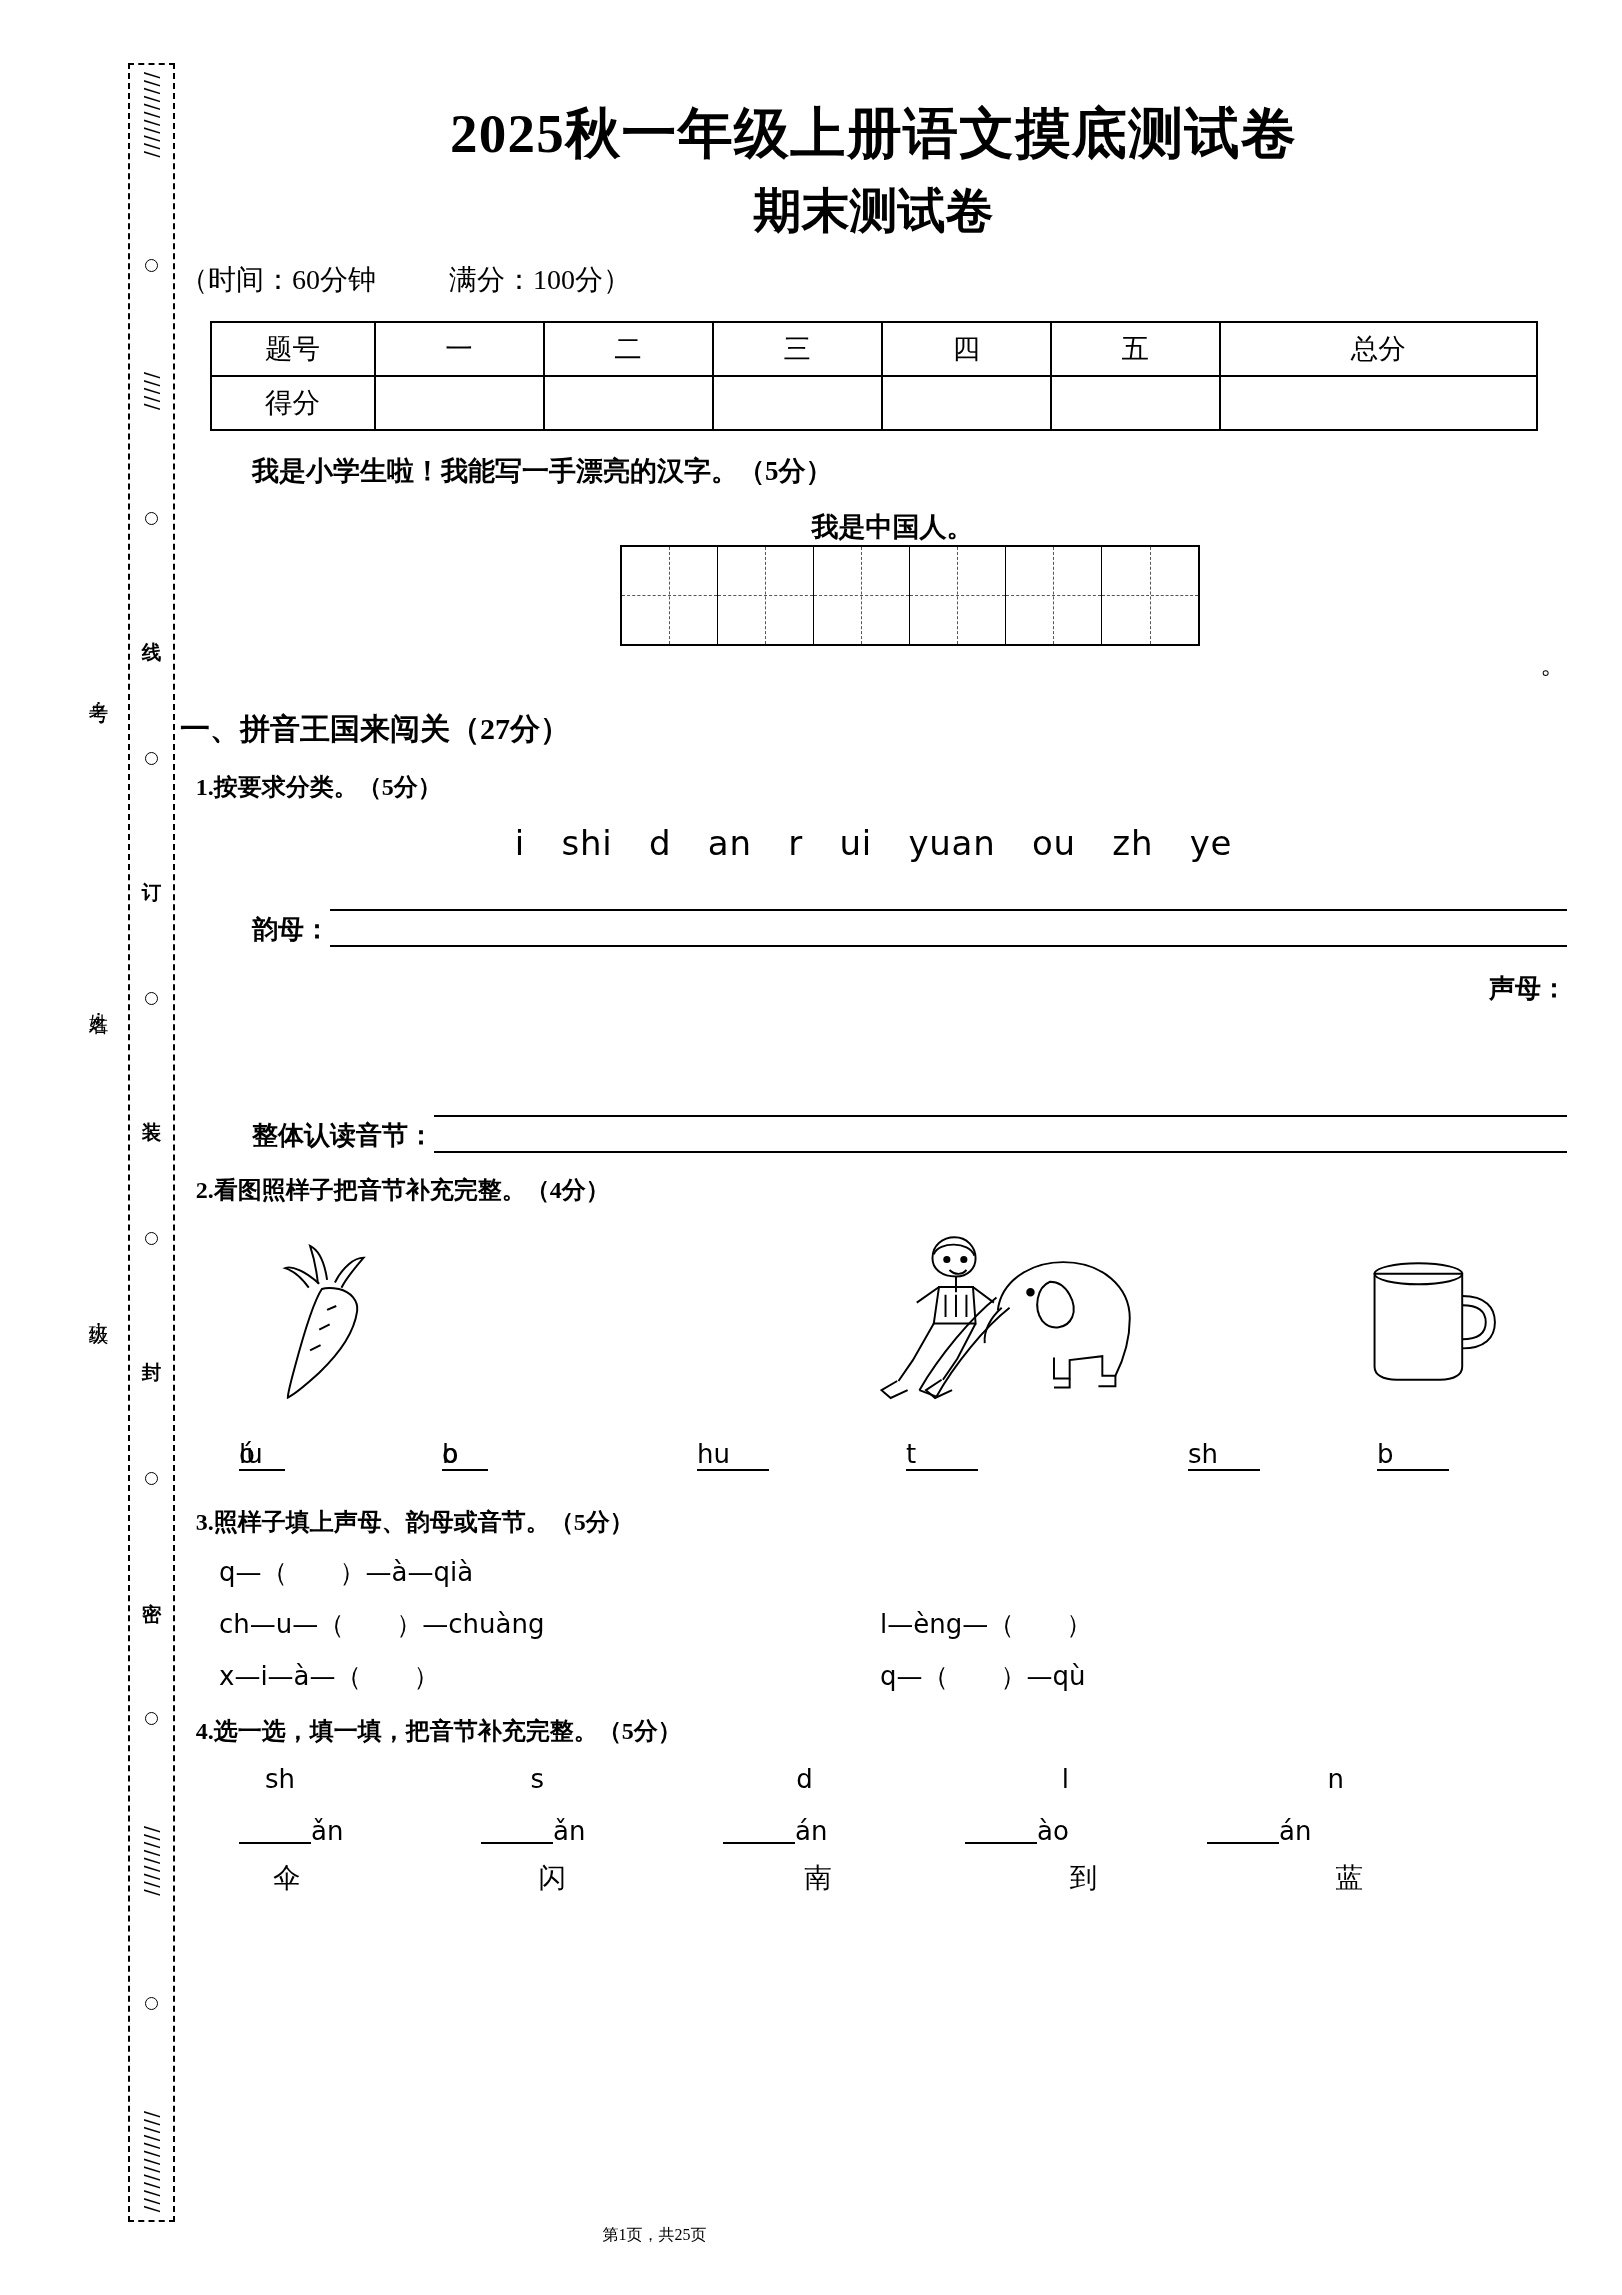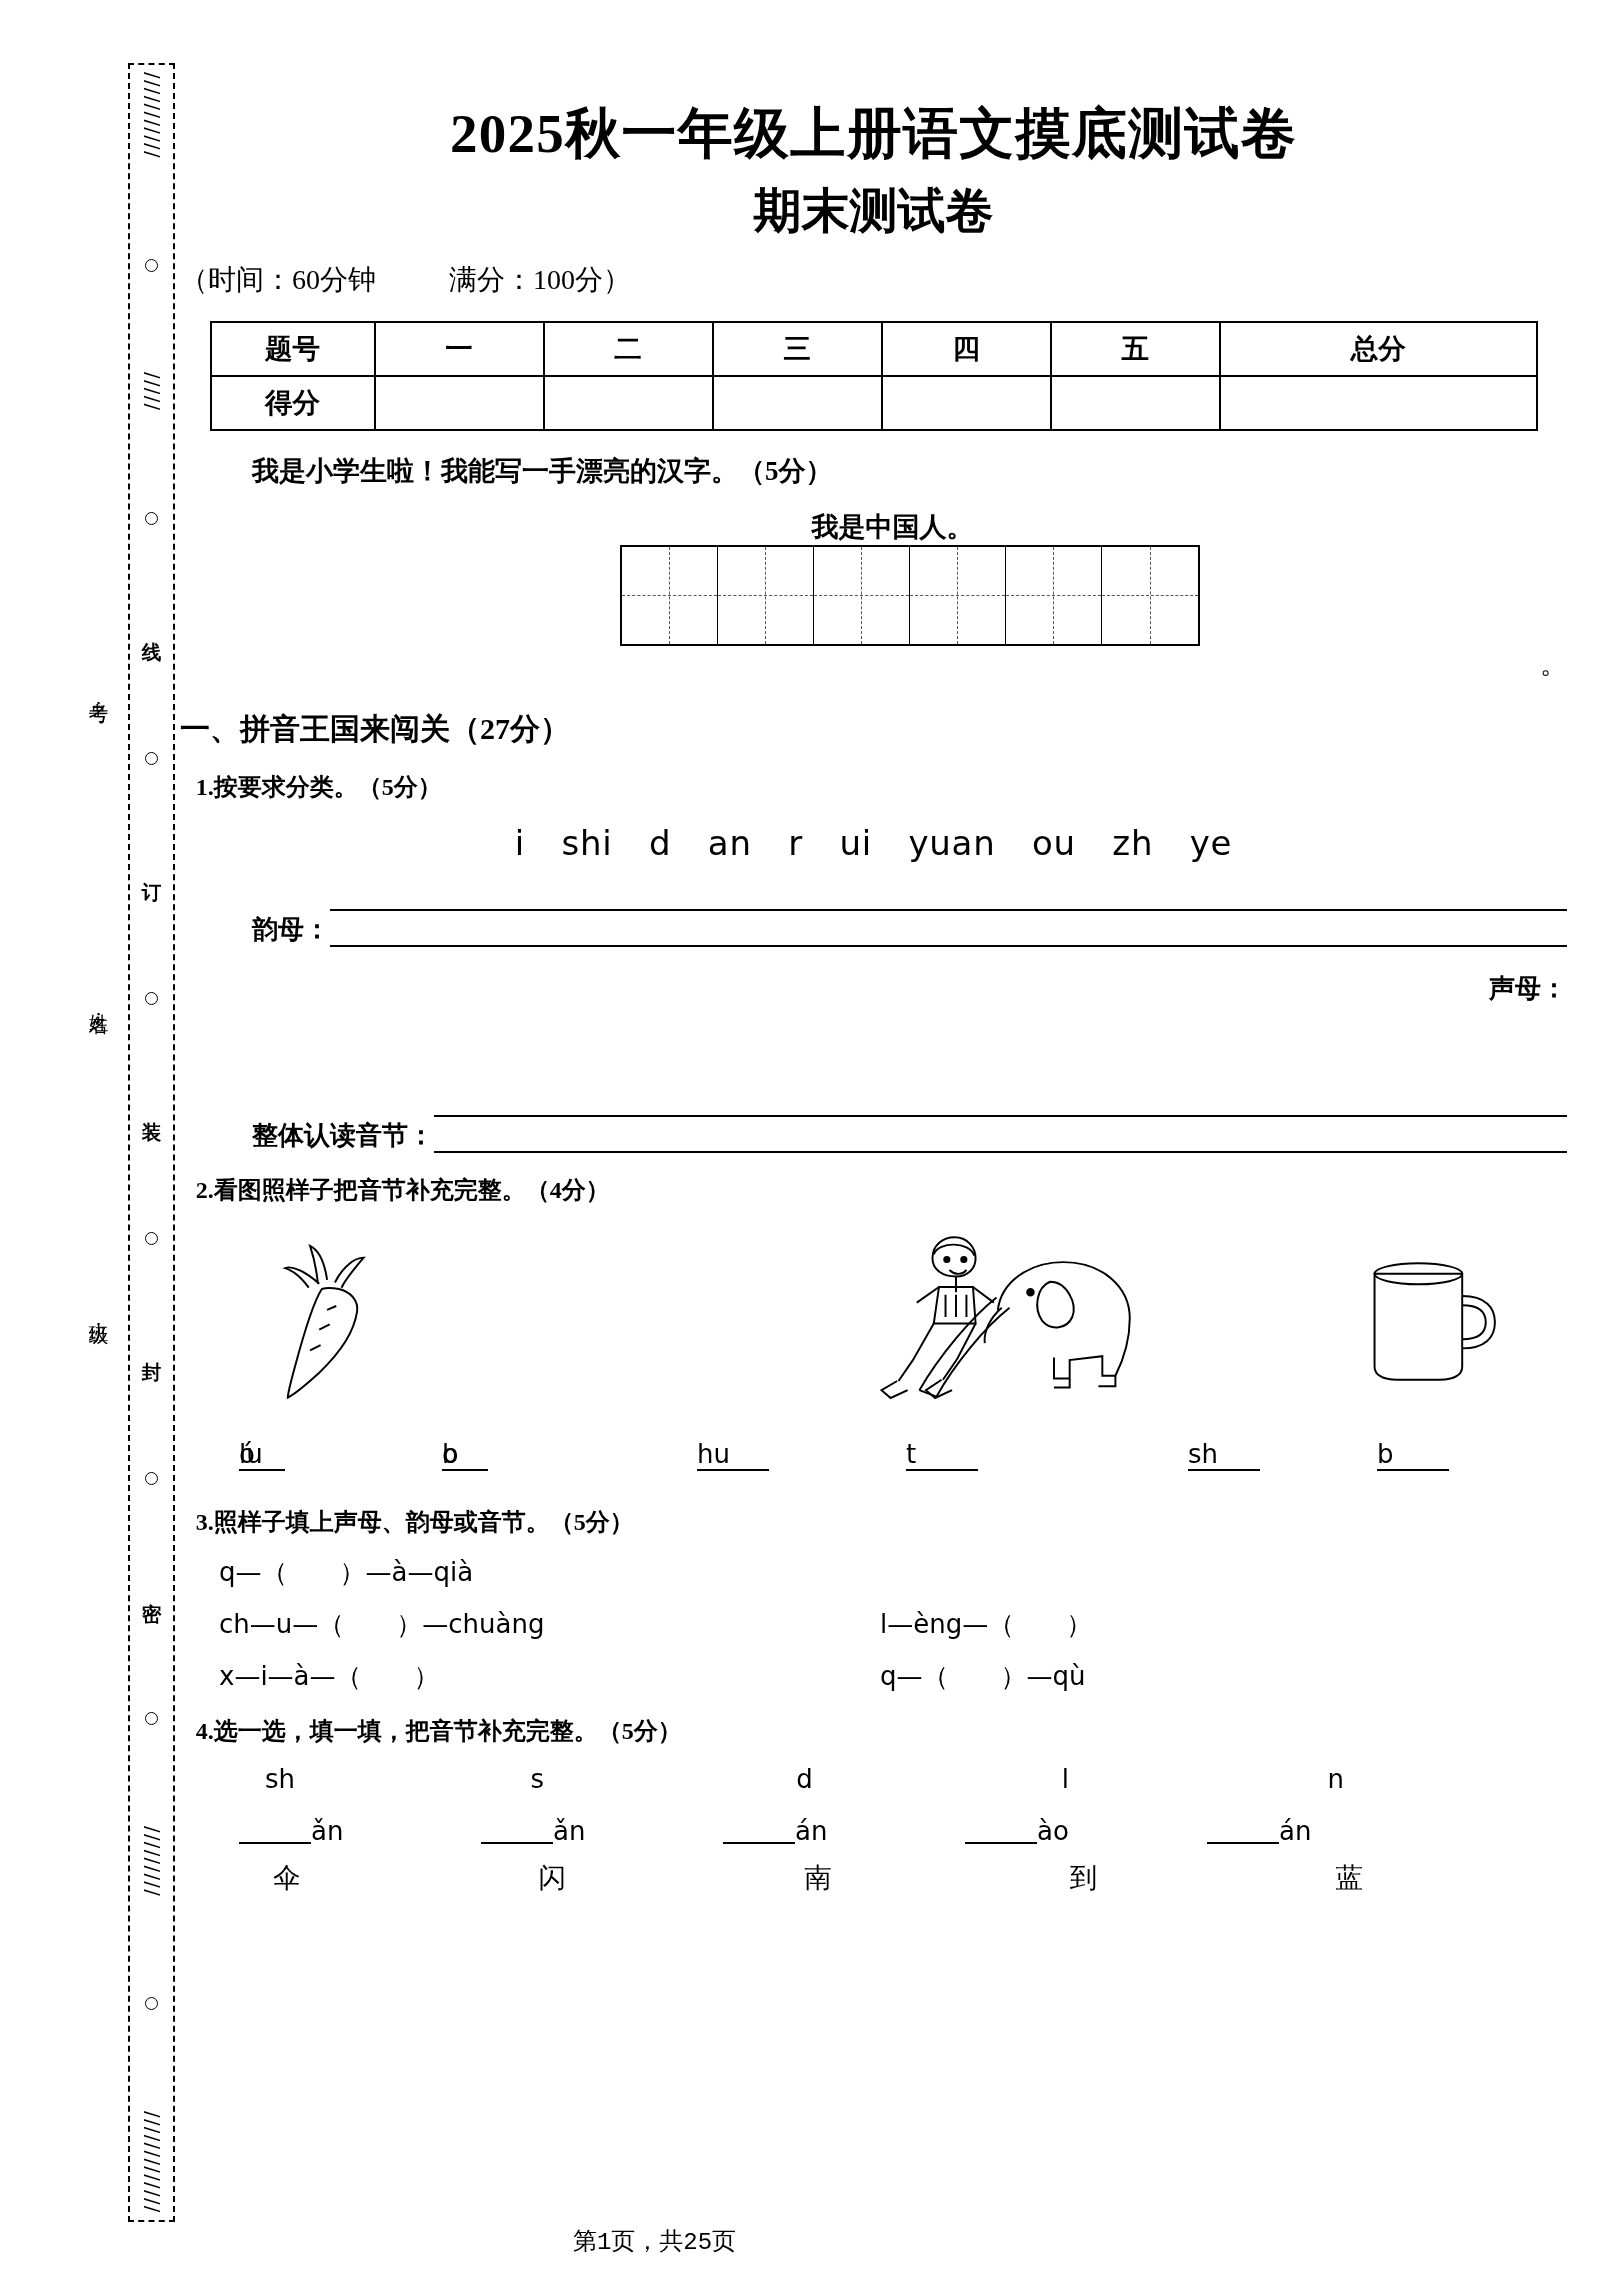"题号" table.score td { font-weight: bold -> normal }
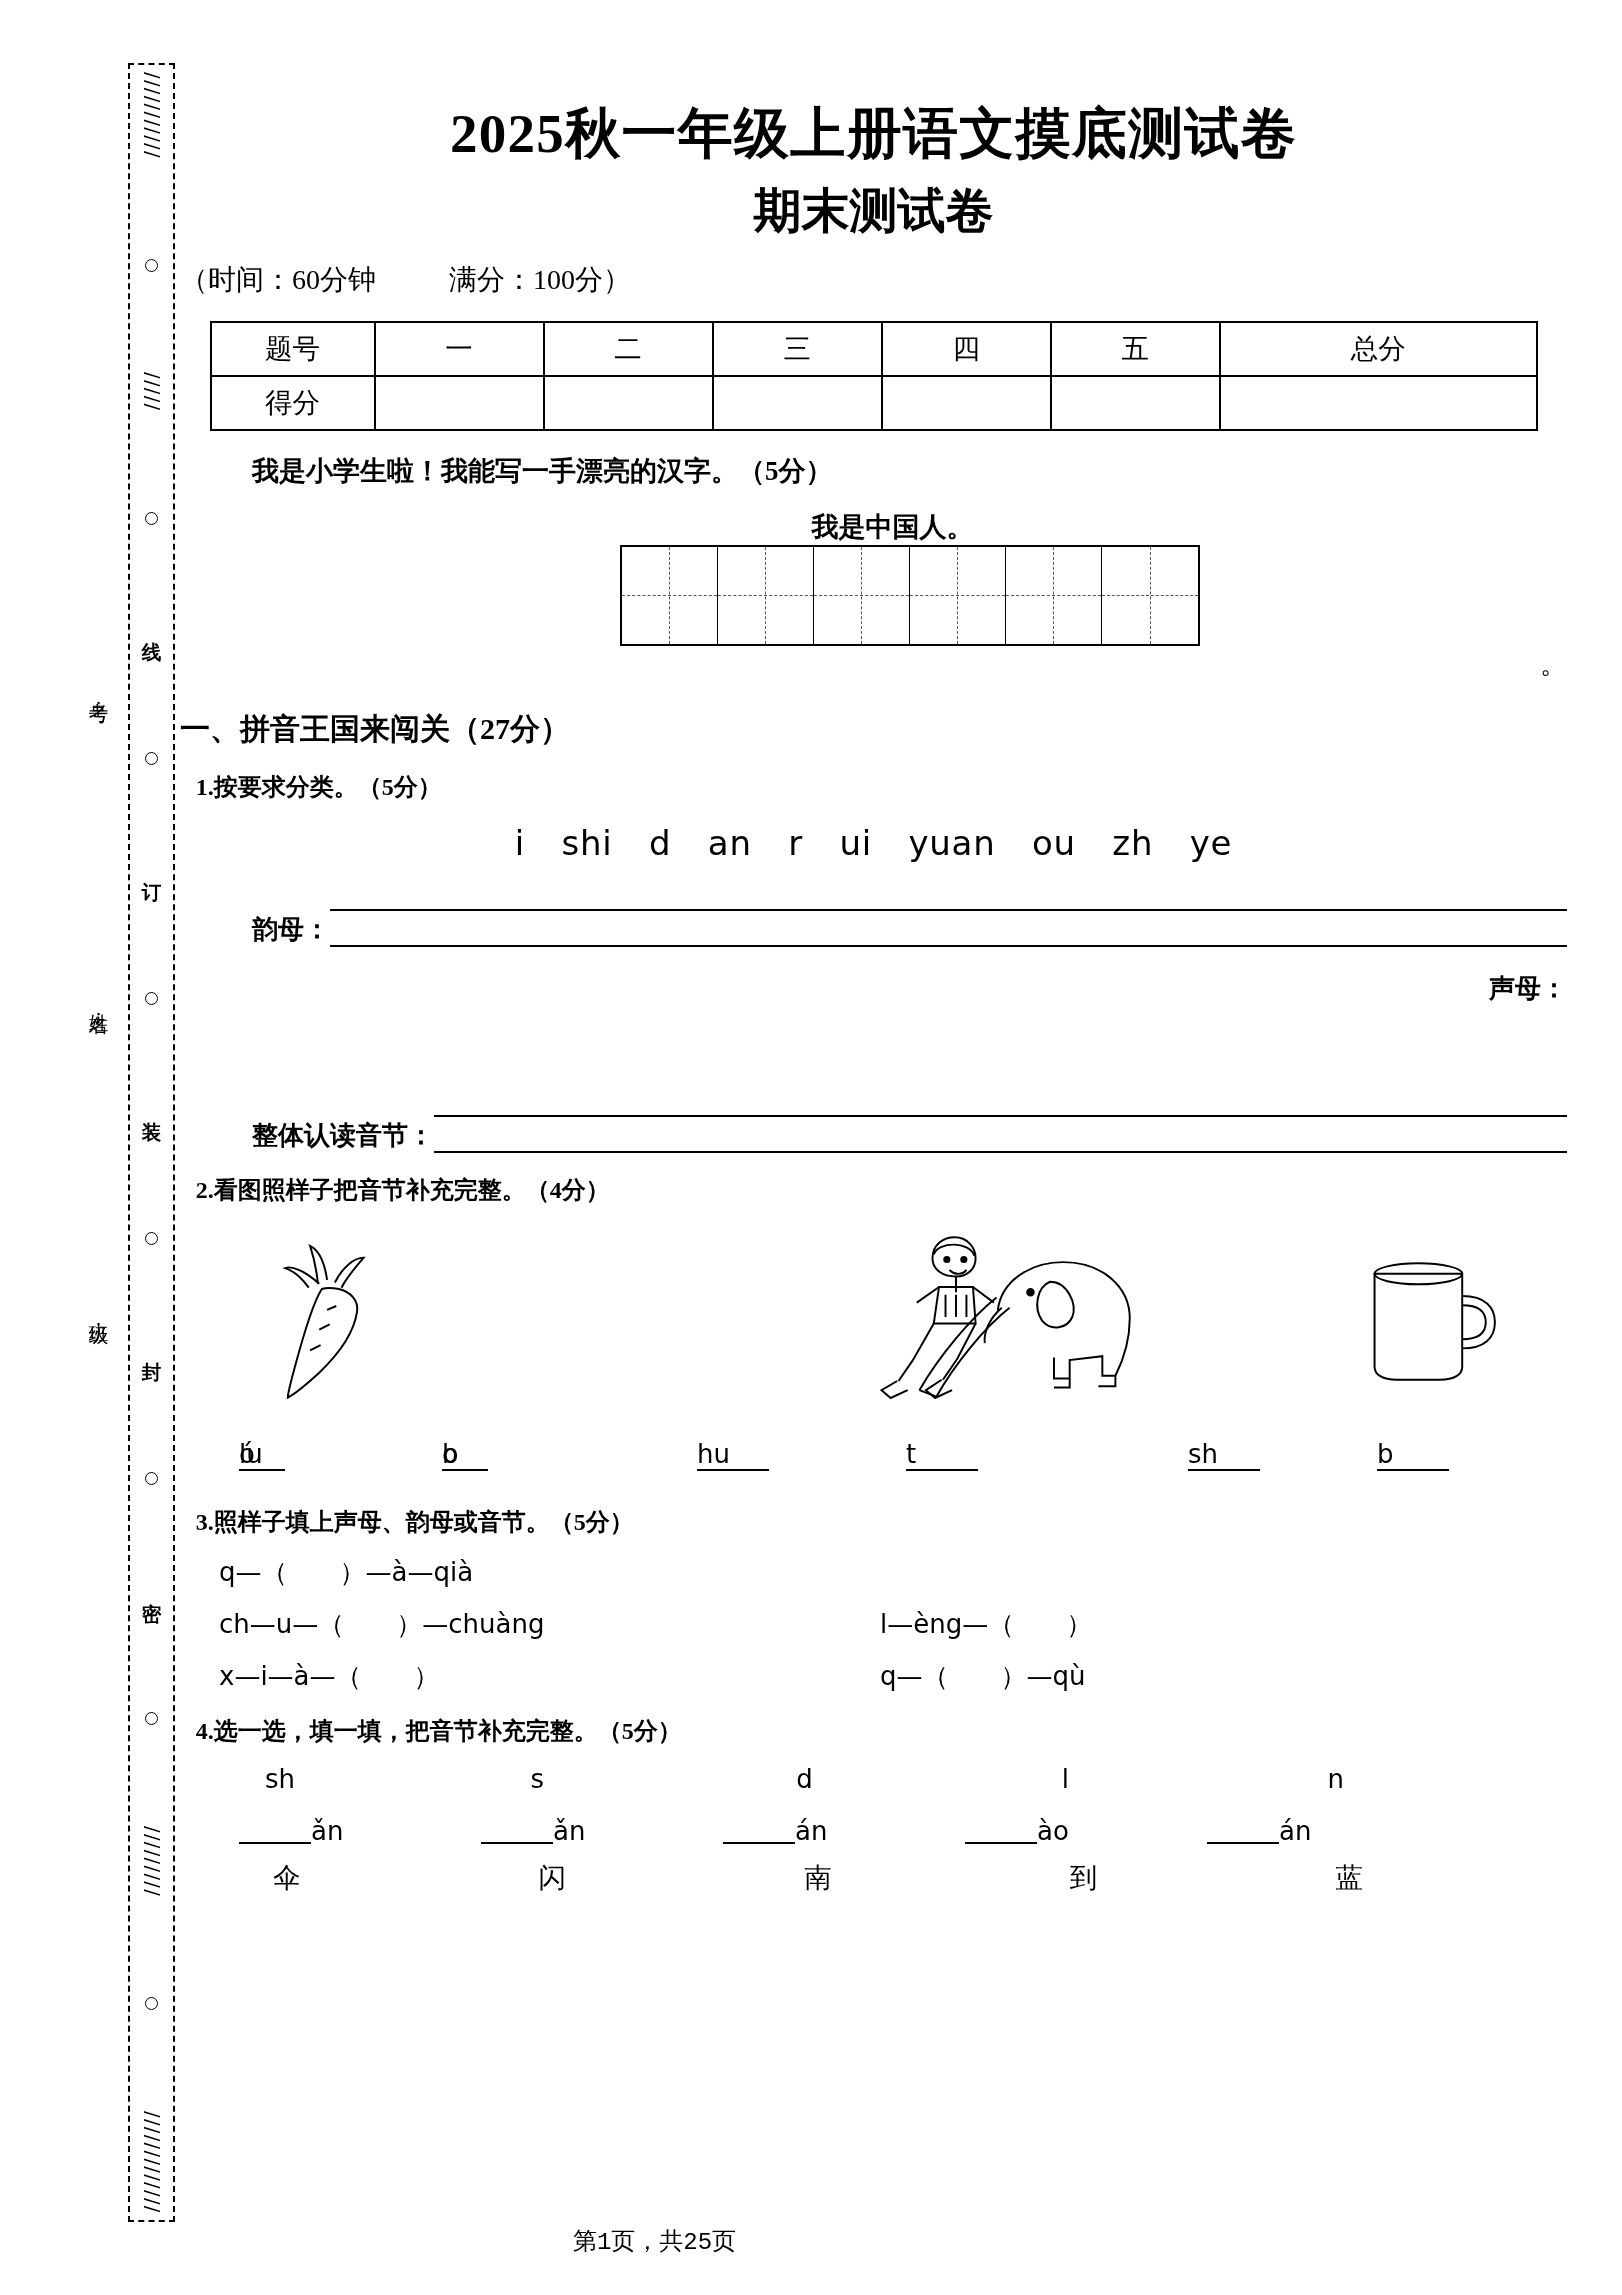"第1页，共25页" .footer { font-family: Liberation Mono, monospace -> Liberation Serif, serif; font-size: 24px -> 16px }
